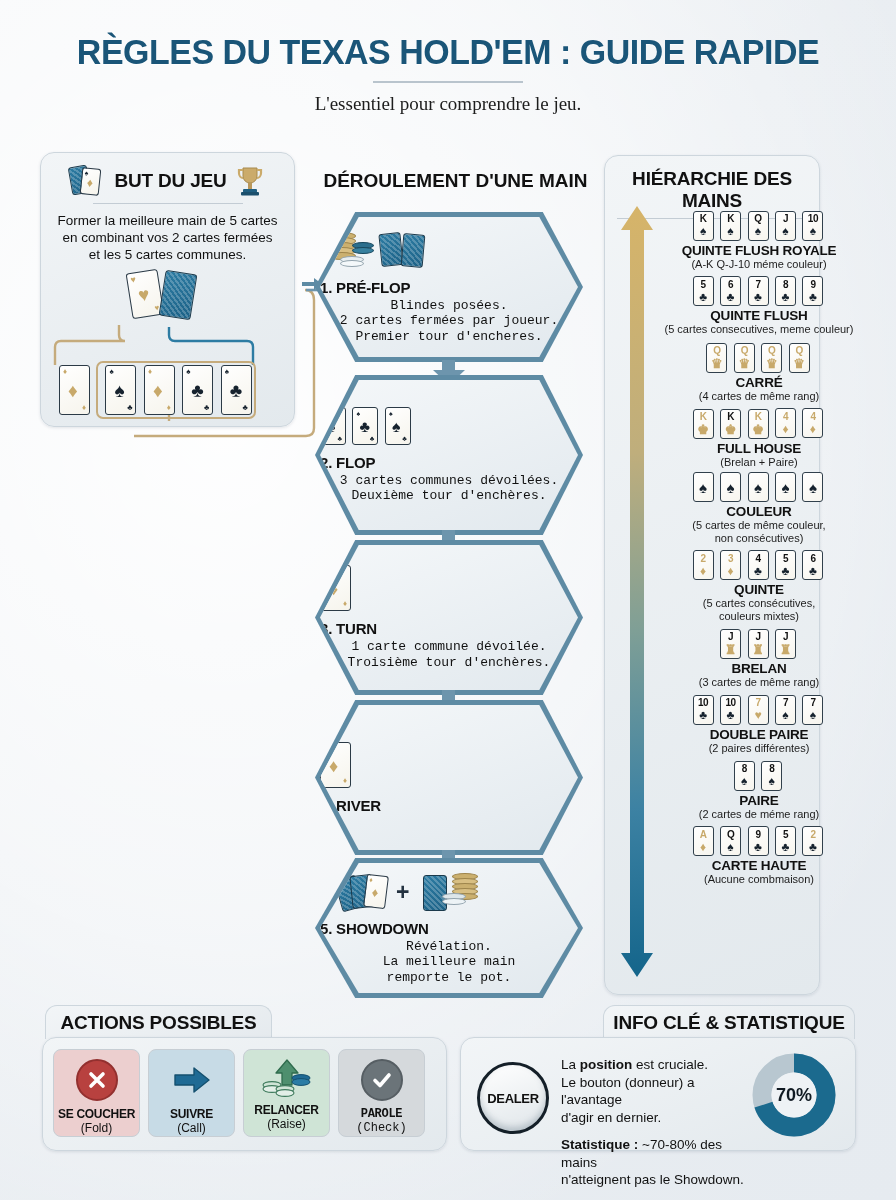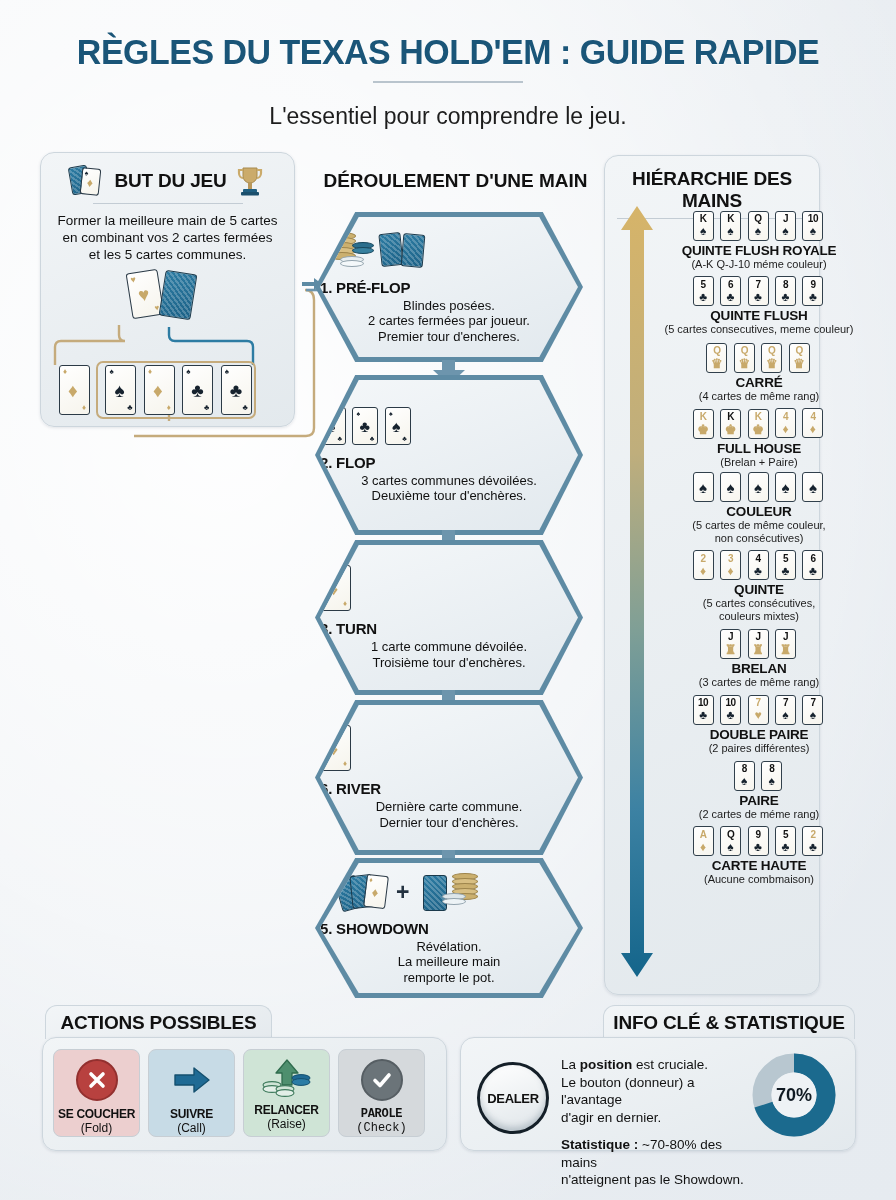"L'essentiel pour comprendre le jeu." #subtitle { font-family: none -> Liberation Serif, serif; font-size: 23px -> 19px; margin-top: 20px -> 10px }
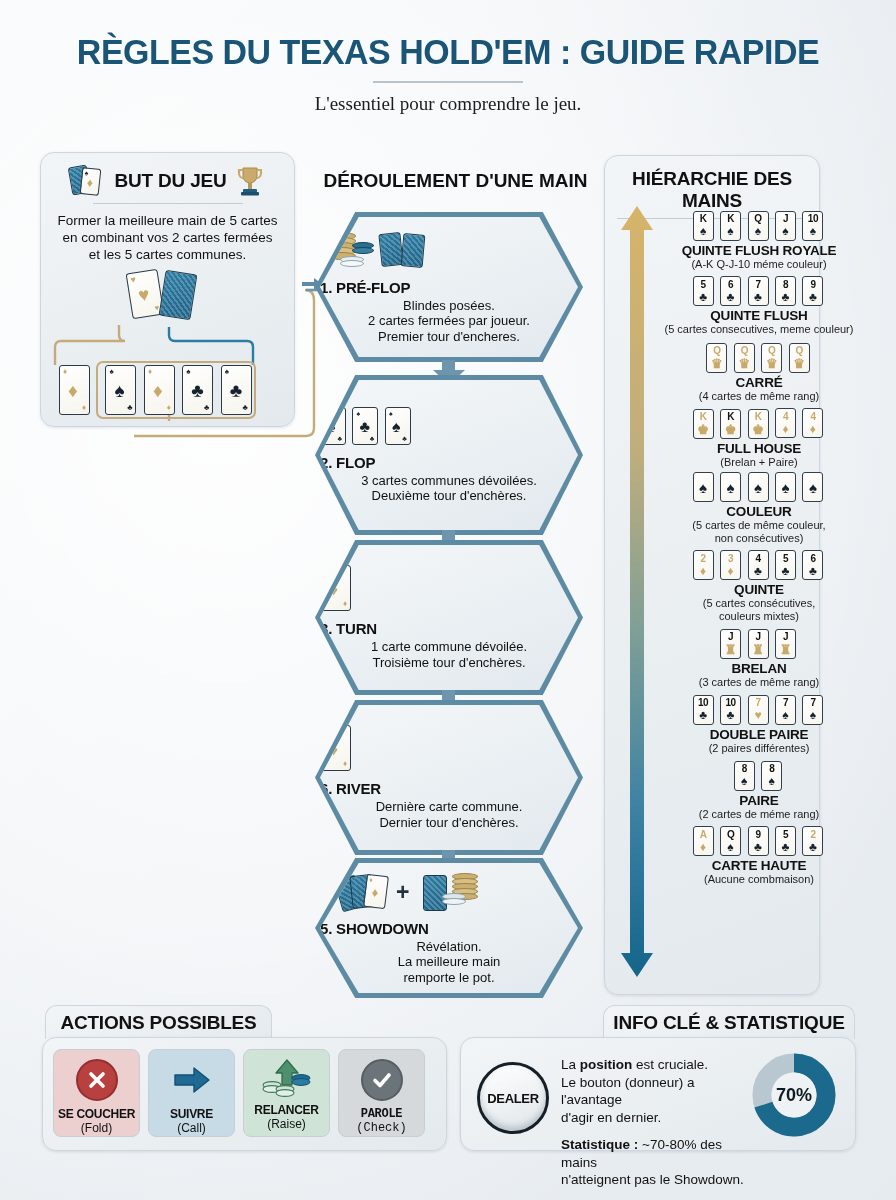"Blindes posées." .hex-body { font-family: none -> Liberation Mono, monospace }
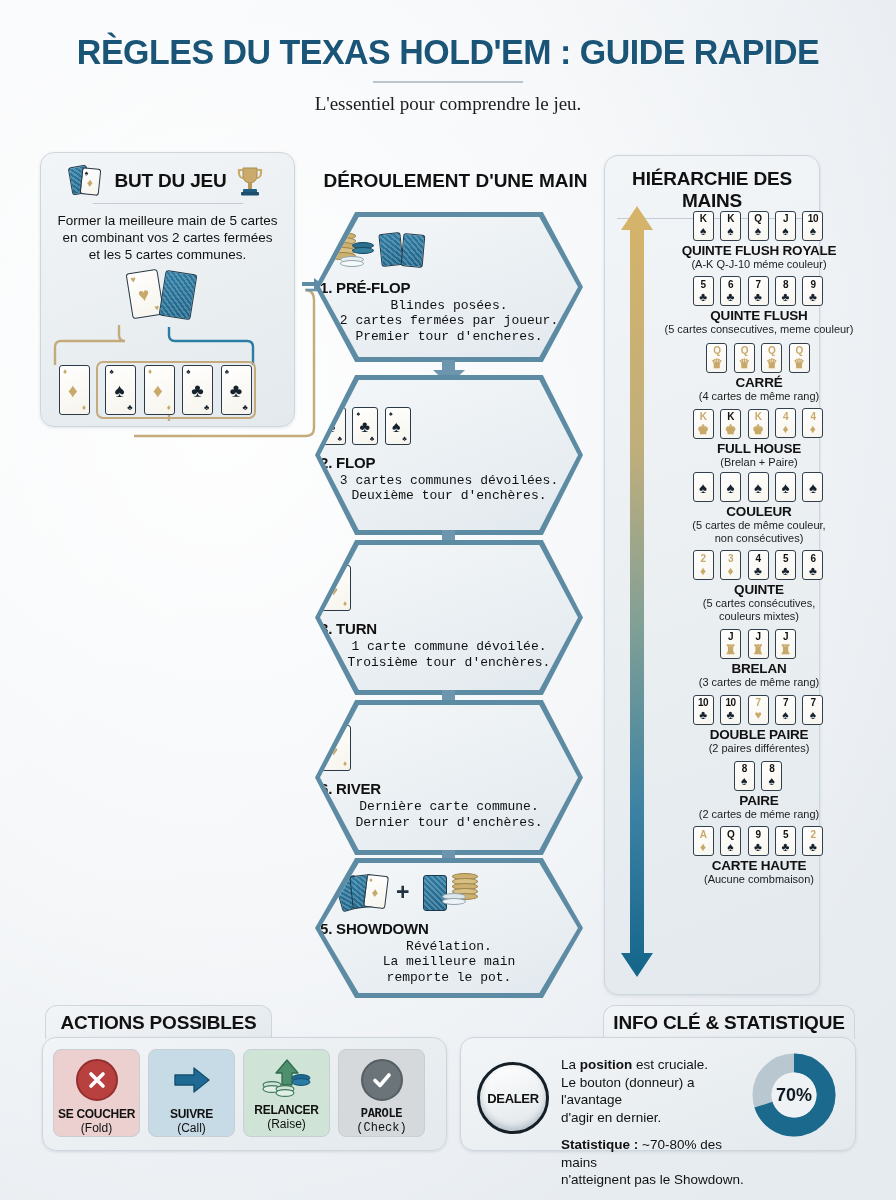"Dernière carte commune." div.hex-body { html: <div> <div>Dernière carte commune.</div> <div>Dernier tour d'enchères.</div> </div> -> none }
